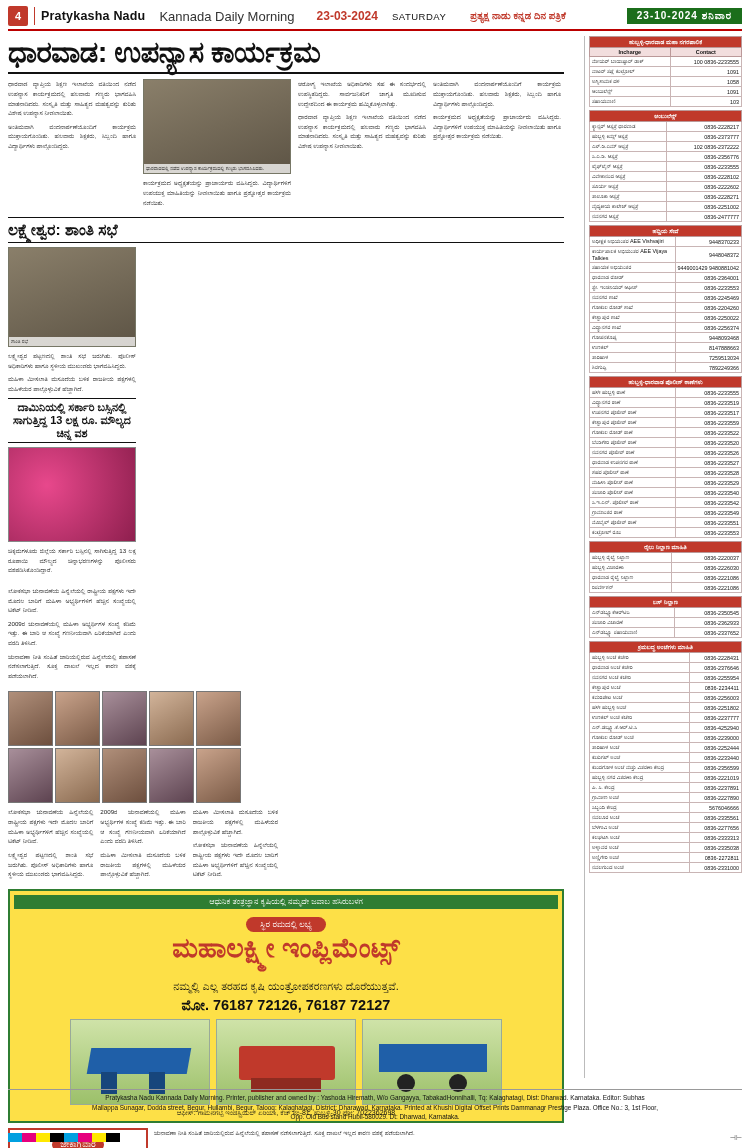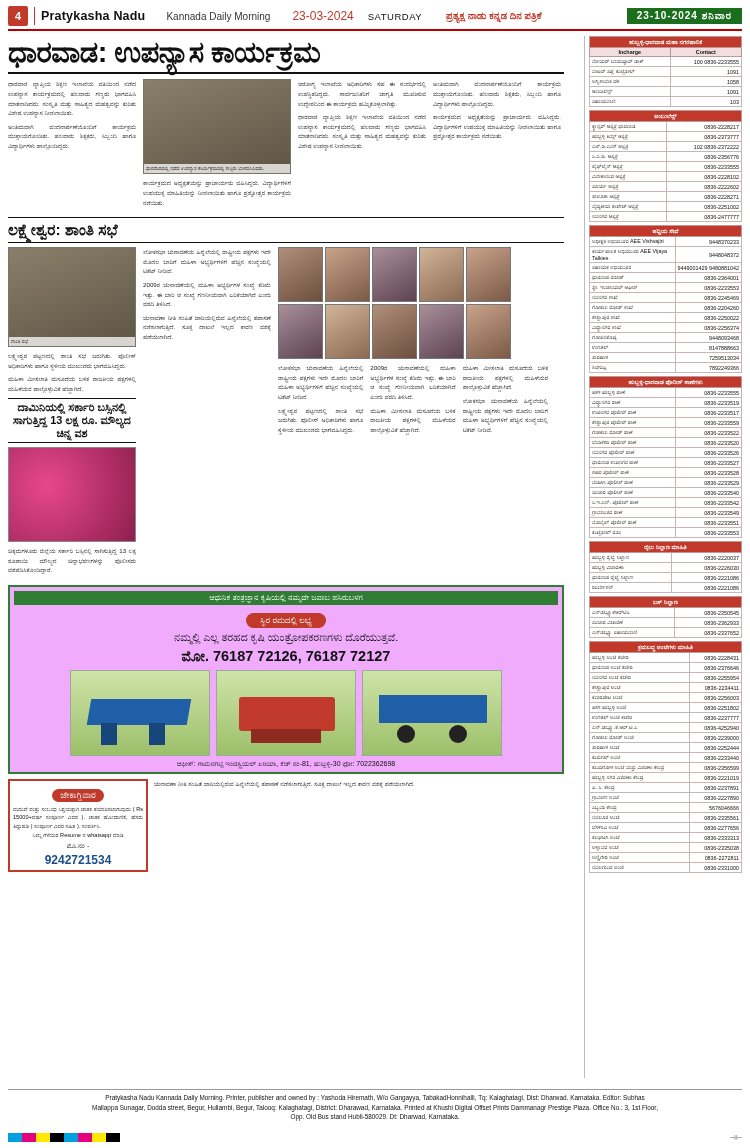"Kannada Daily Morning" .m-sub { font-size: 10px -> 13px; margin-left: 15px -> 8px }
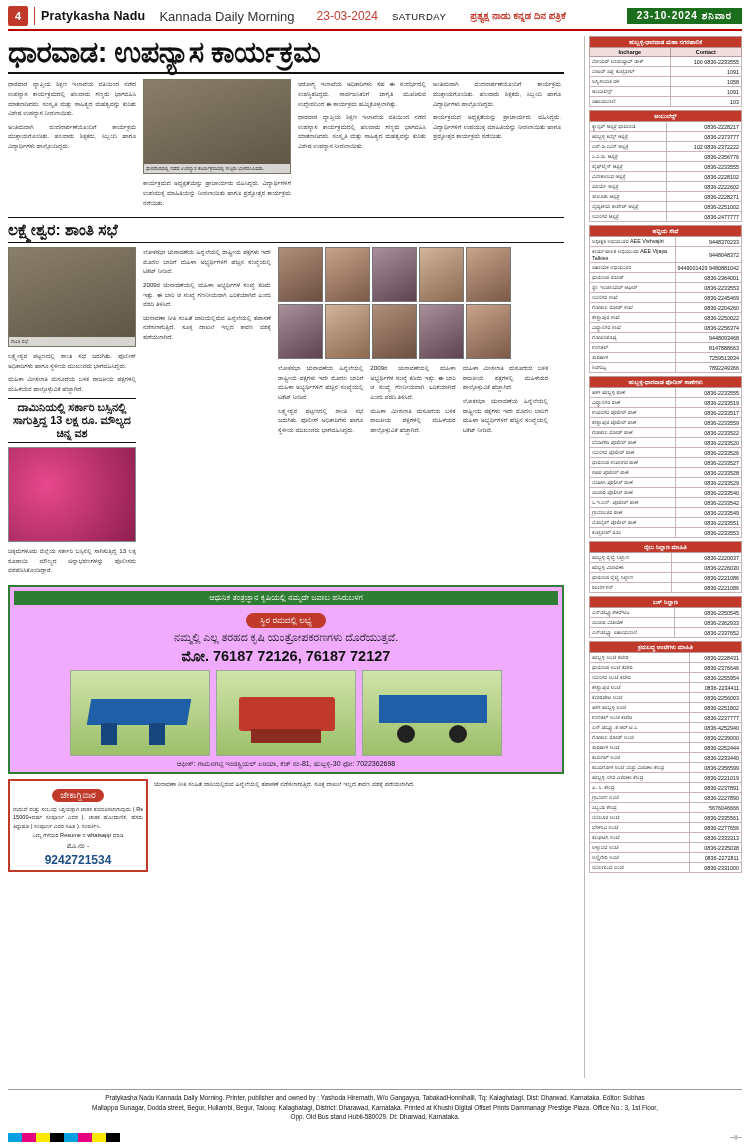"23-03-2024" .m-date { font-weight: normal -> bold }
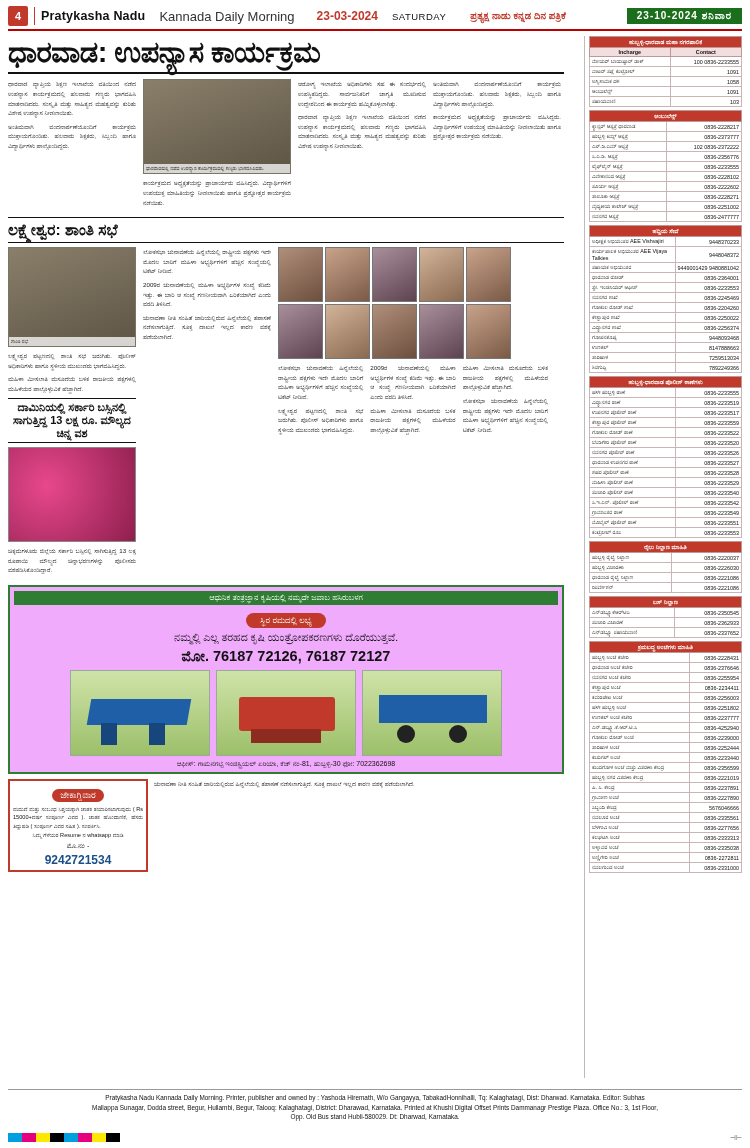"ದಾಮಿನಿಯಲ್ಲಿ ಸರ್ಕಾರಿ ಬಸ್ಸಿನಲ್ಲಿ" div.cols3 { flex-direction: none -> column }
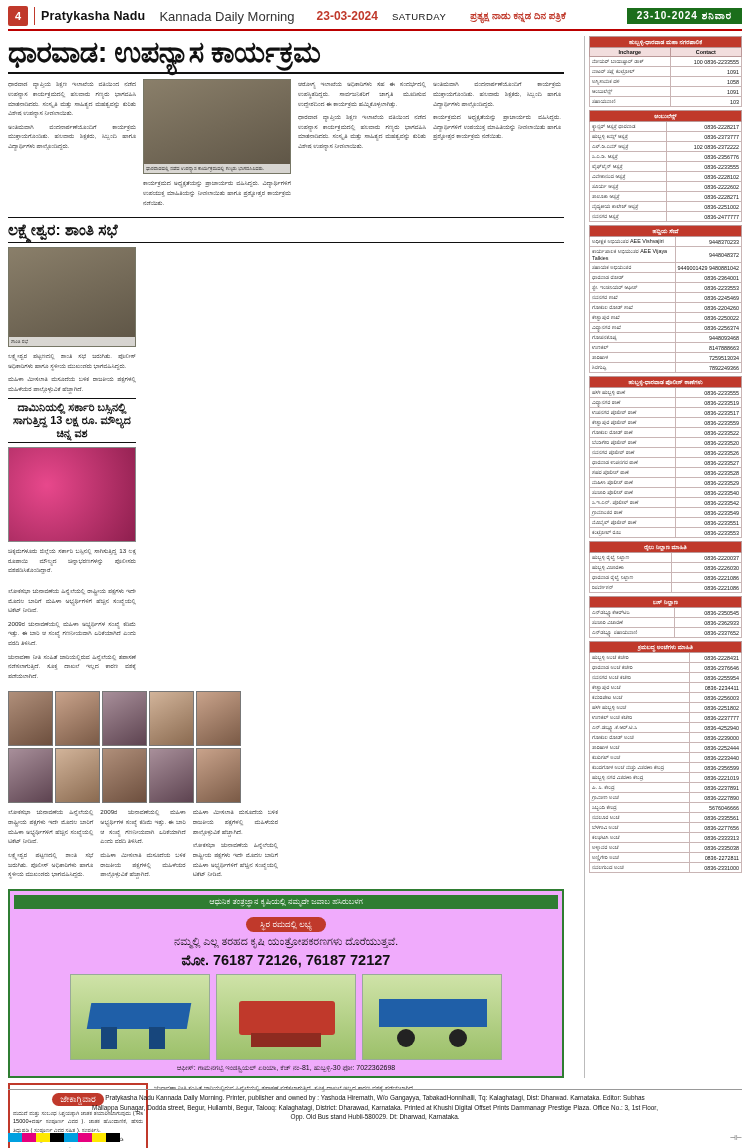"ಆಧುನಿಕ ತಂತ್ರಜ್ಞಾನ ಕೃಷಿಯಲ್ಲಿ ನಮ್ಮದೇ ಜವಾಬ" .ad { background: #f0abfc -> #fde047 }
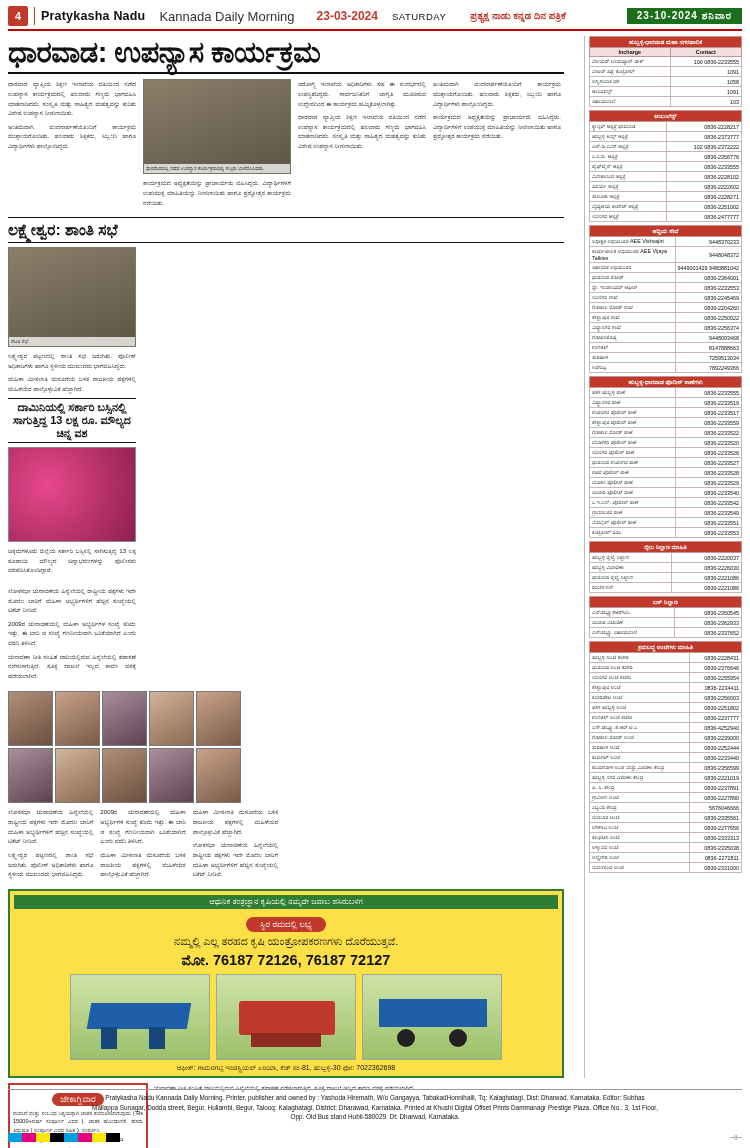"ಮಹಾಲಕ್ಷ್ಮೀ ಇಂಪ್ಲಿಮೆಂಟ್ಸ್" div.ad-title { html: none -> <div>ಮಹಾಲಕ್ಷ್ಮೀ ಇಂಪ್ಲಿಮೆಂಟ್ಸ್</div> }
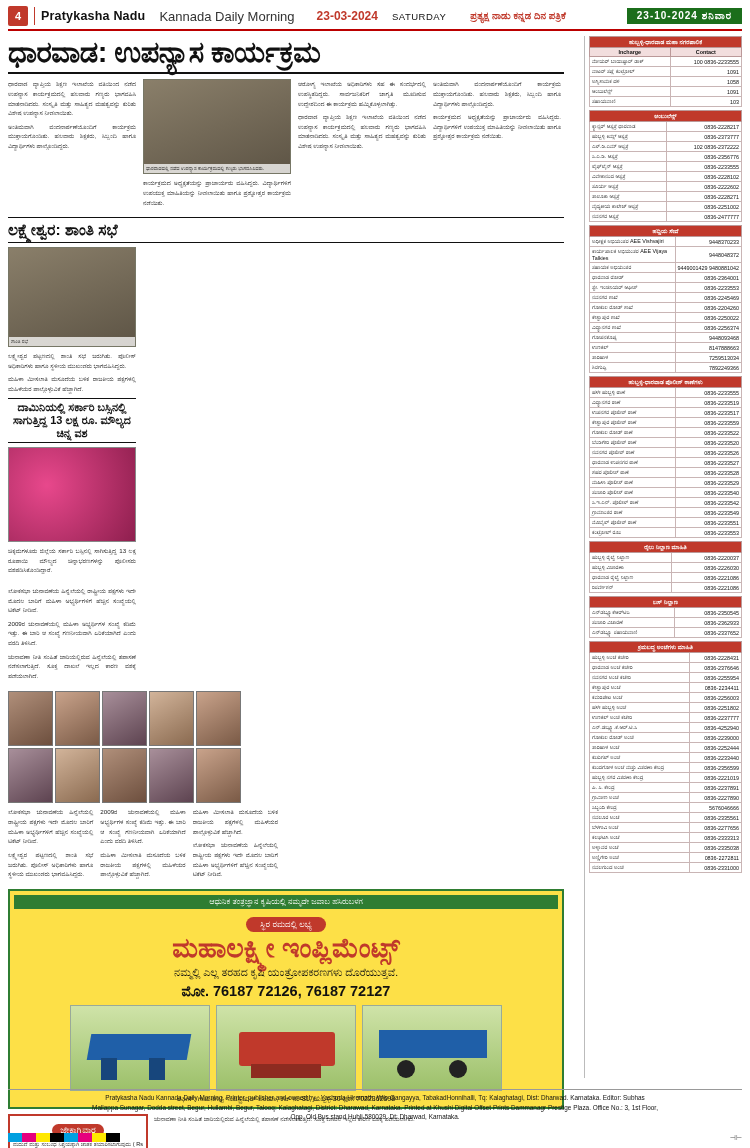"ನಮ್ಮಲ್ಲಿ ಎಲ್ಲ ತರಹದ ಕೃಷಿ ಯಂತ್ರೋಪಕರಣಗಳು" .ad-line { font-family: Liberation Serif, serif -> none; margin-top: 3px -> 17px }
